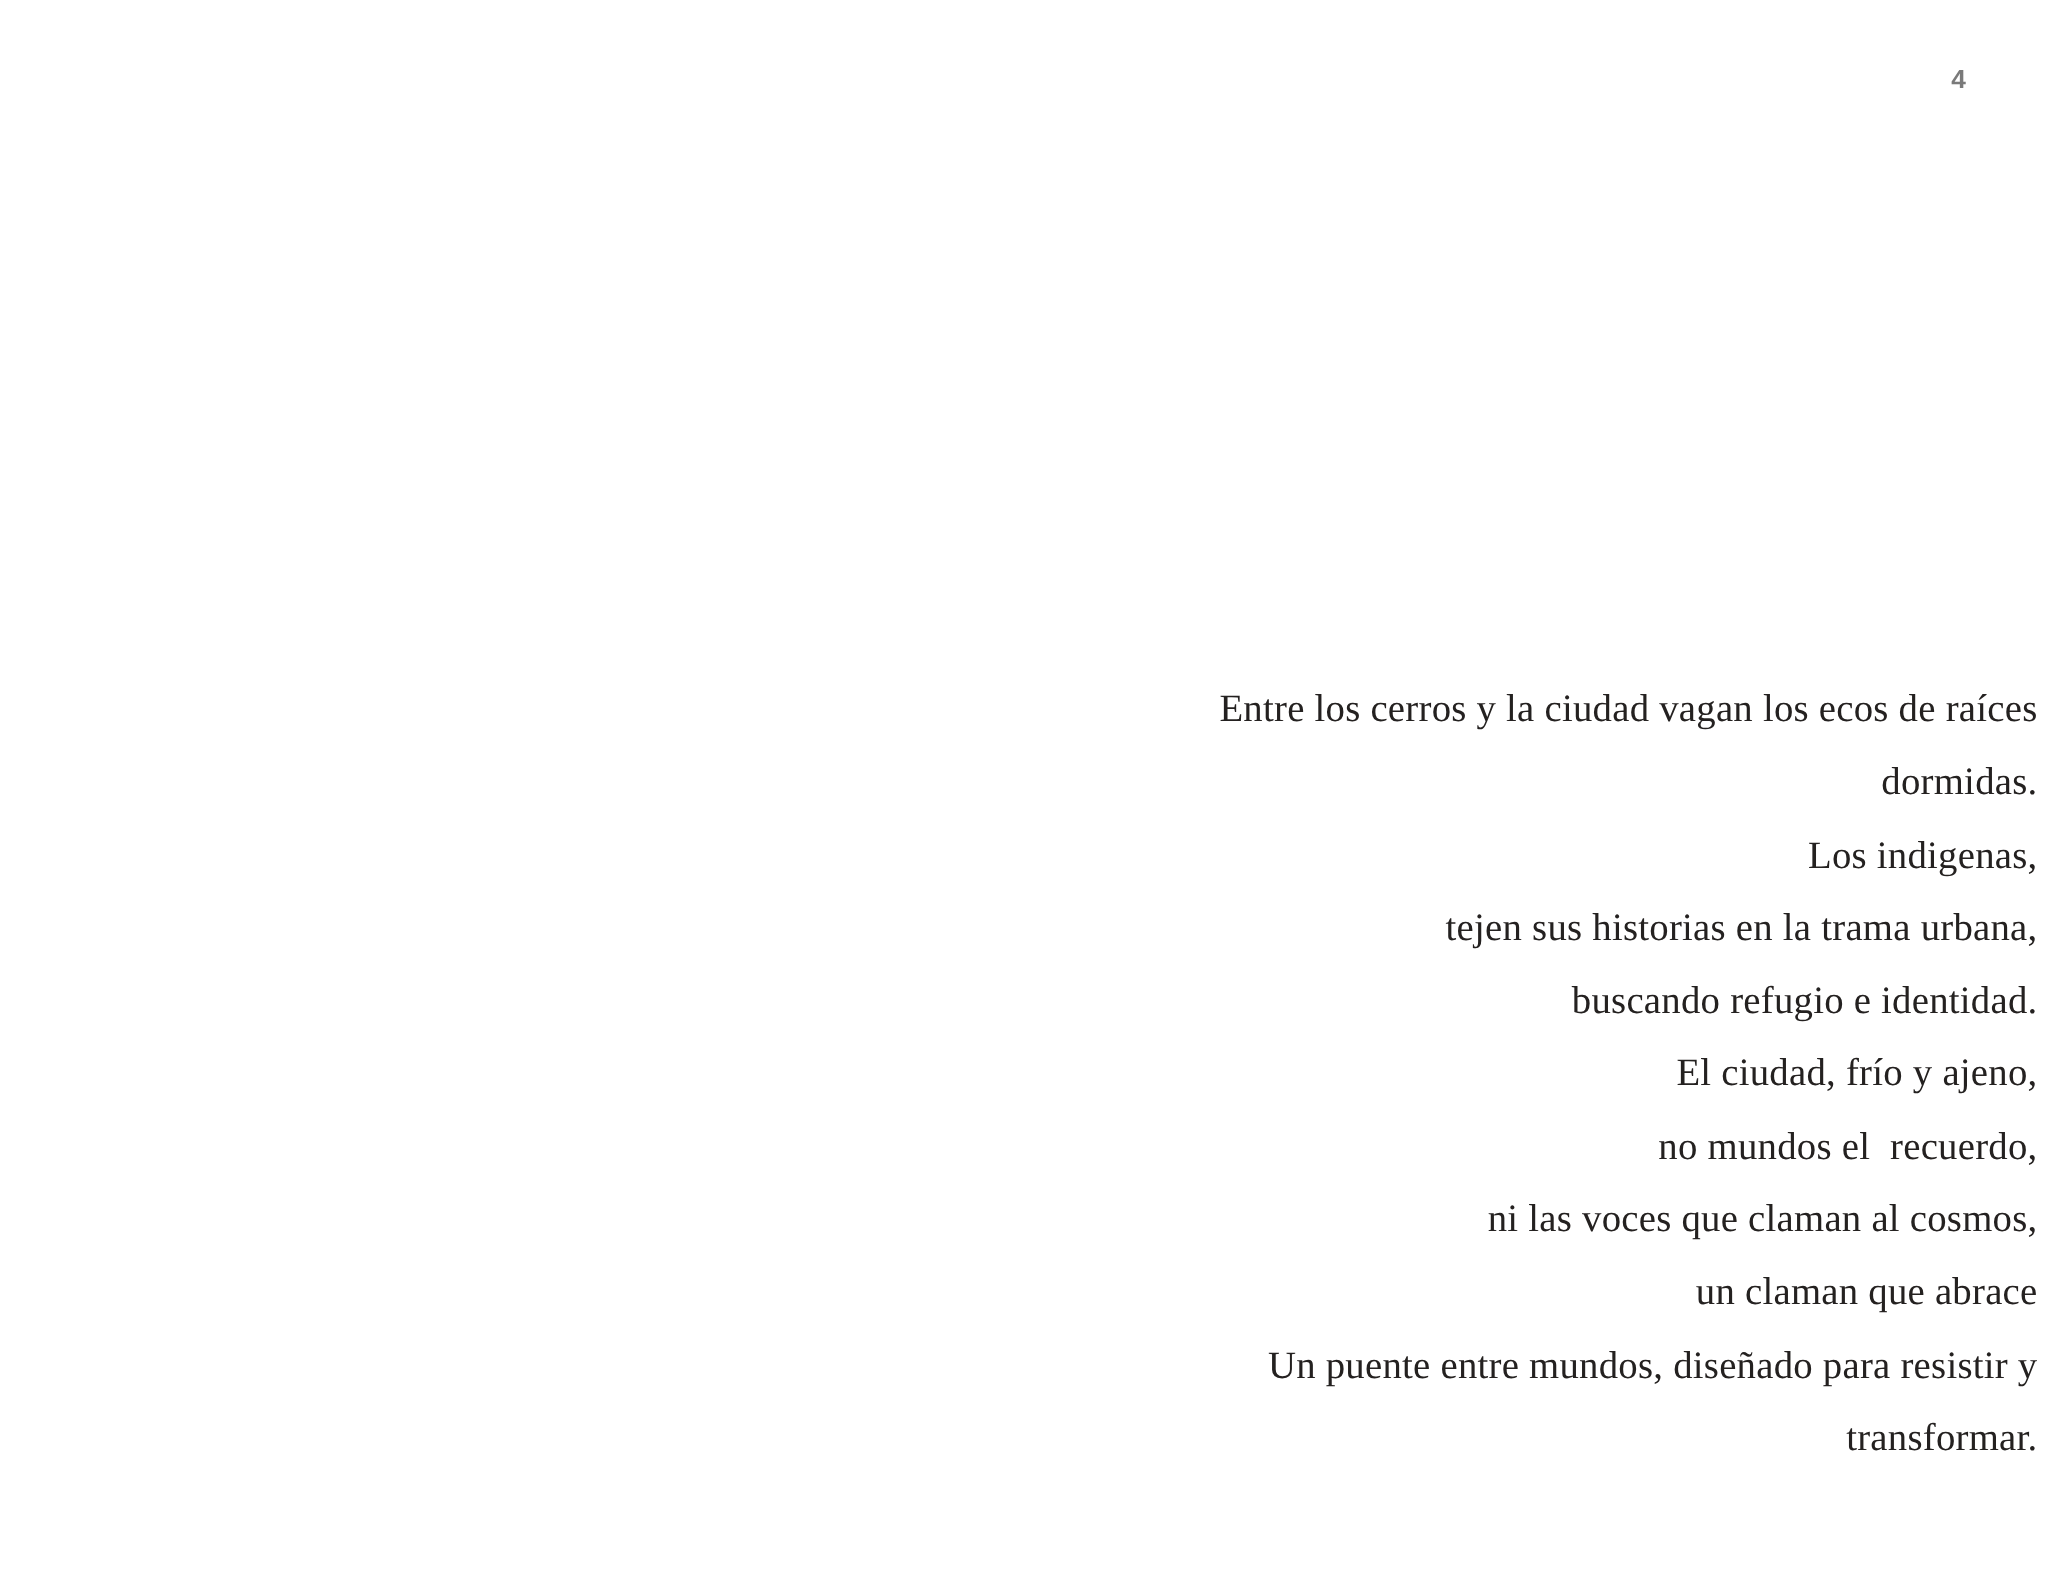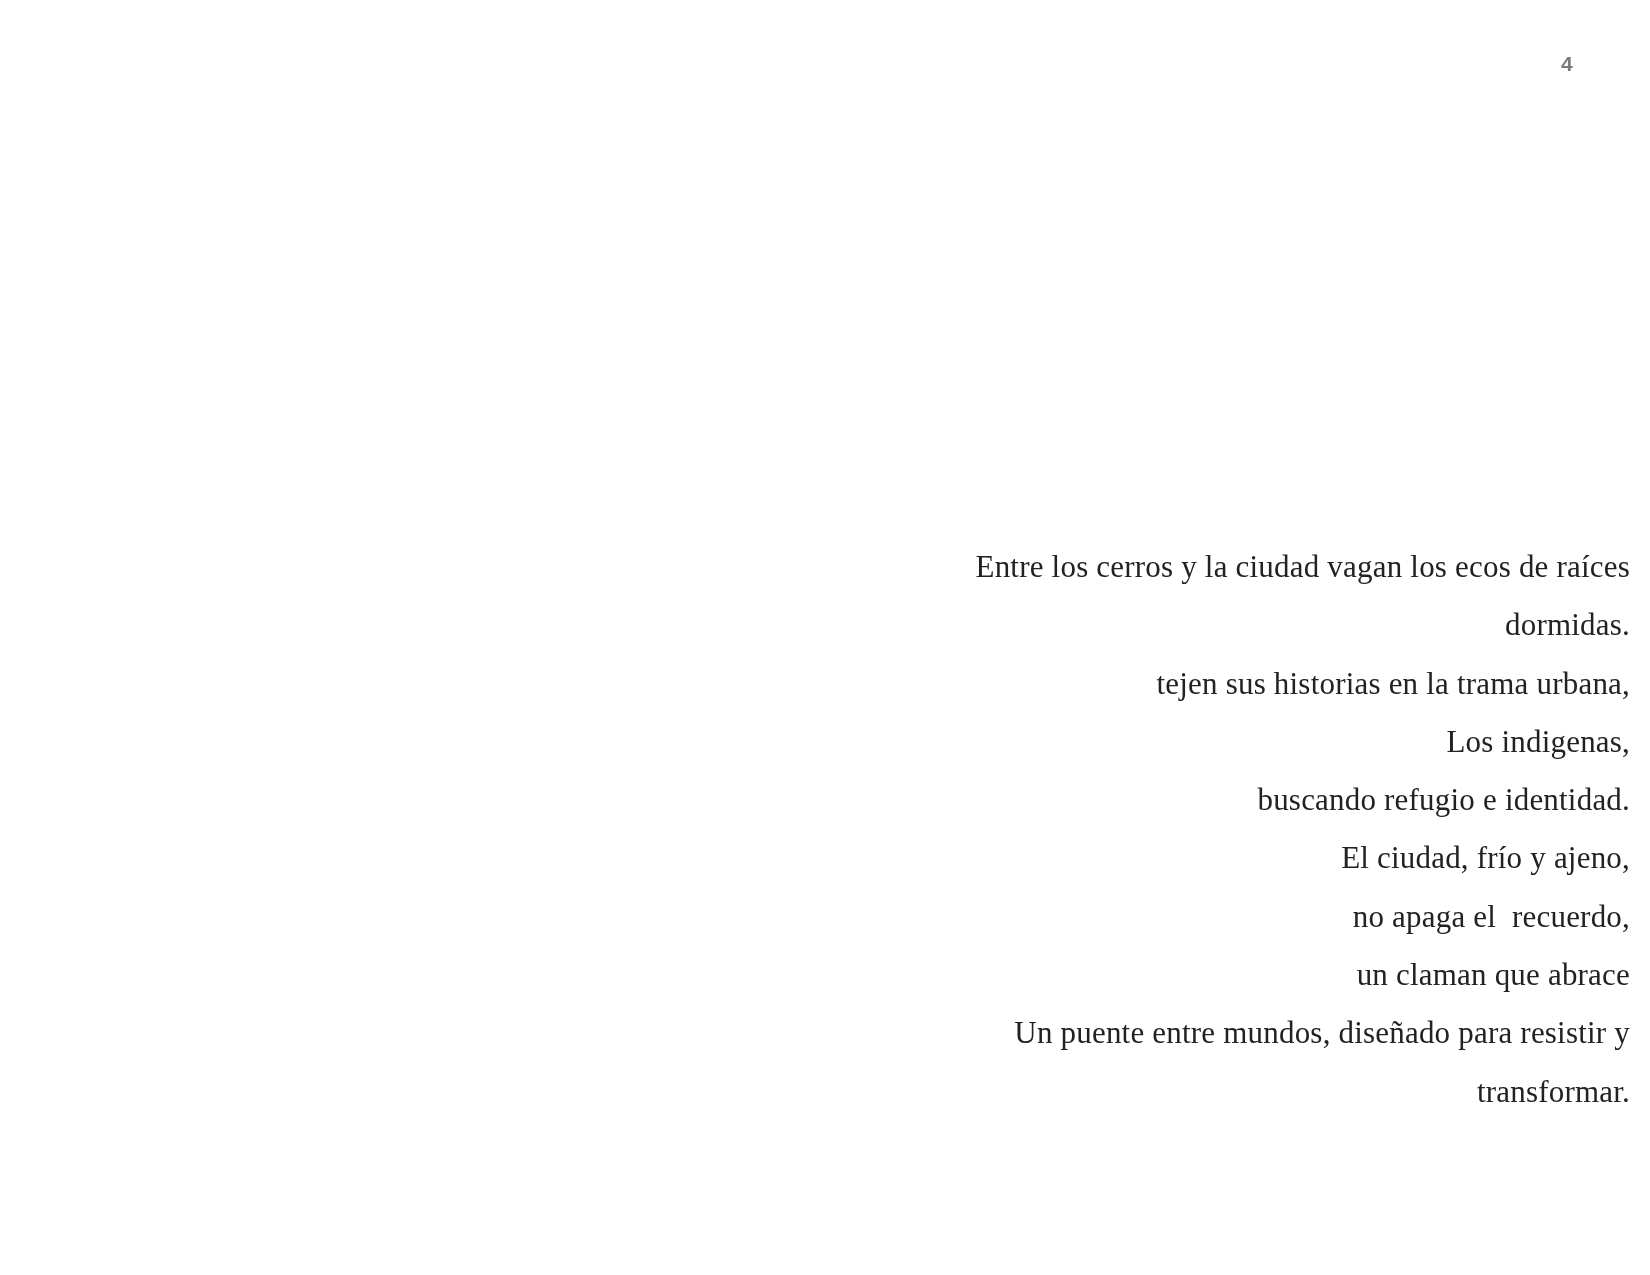"tejen sus historias en la" p { order: before "Los indigenas," -> after "Los indigenas," }
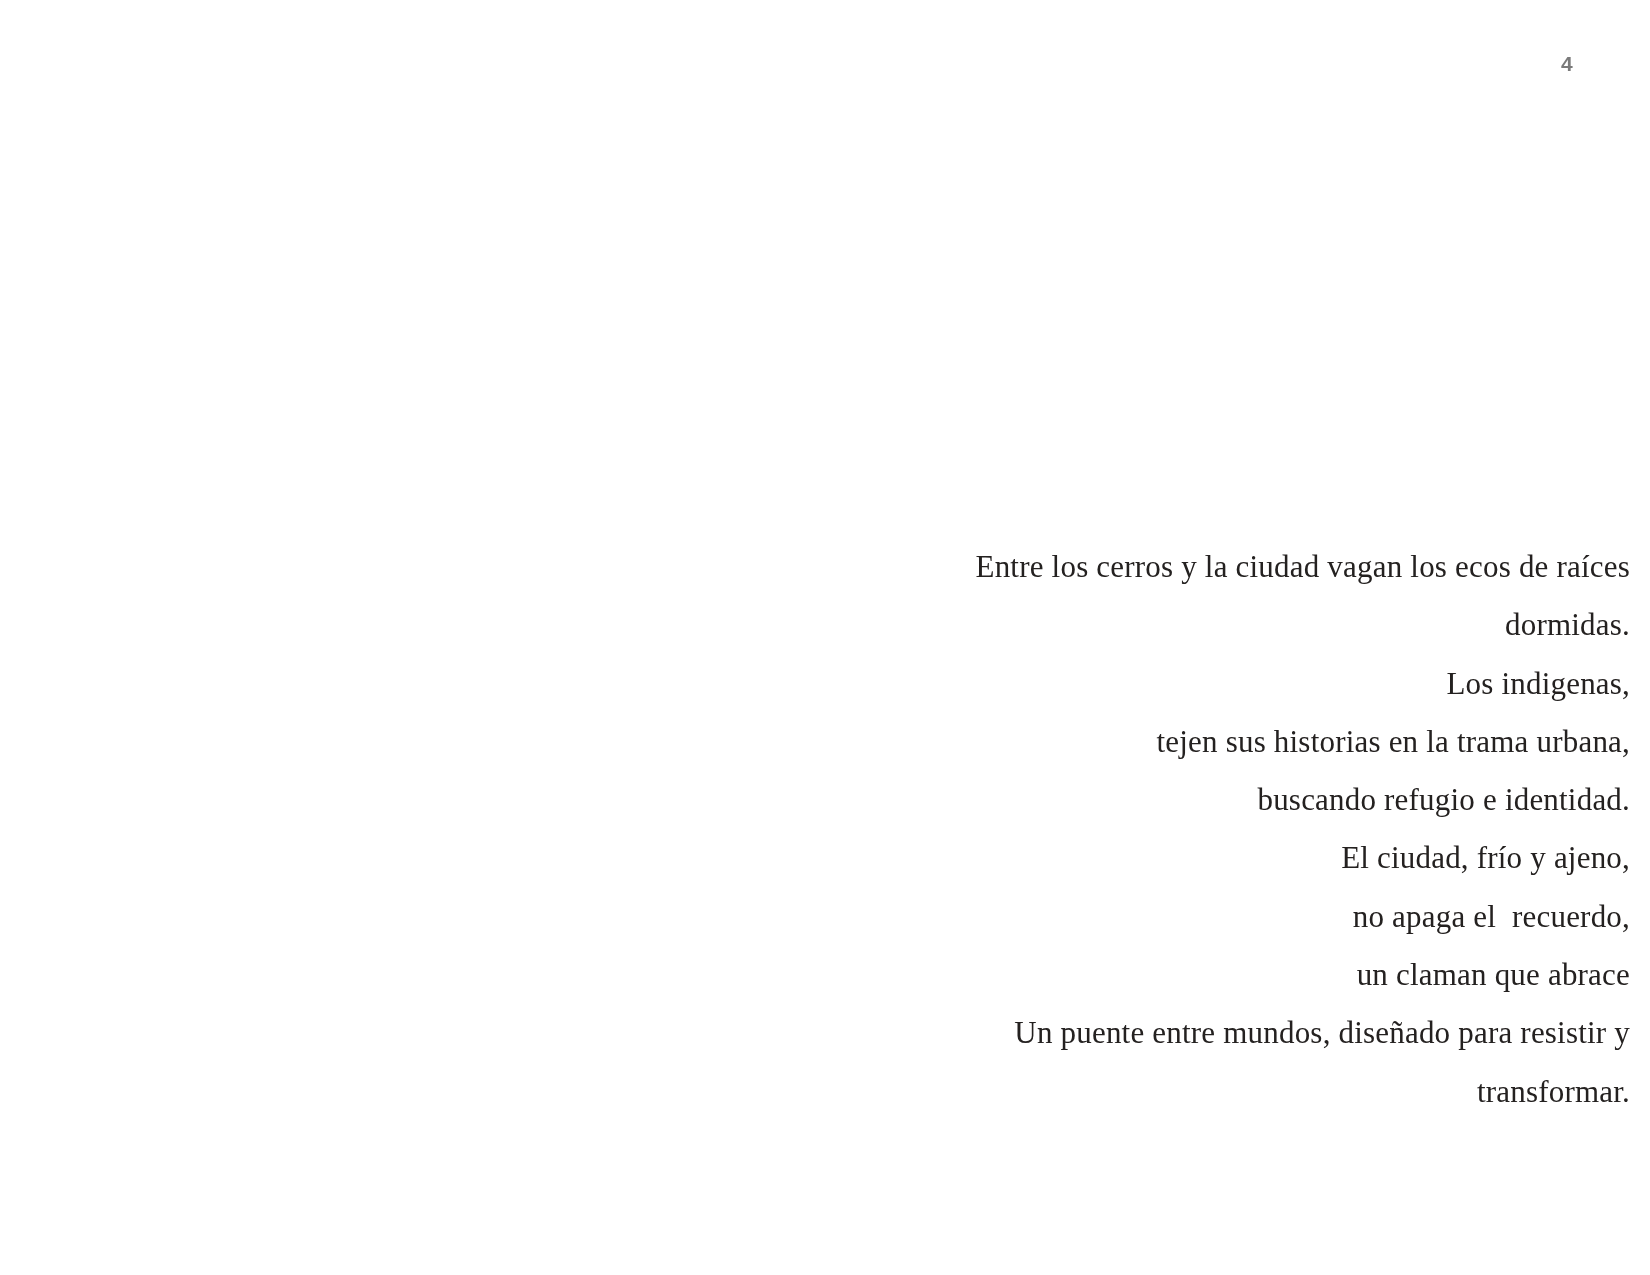"no apaga el recuerdo," p { text: apaga -> mundos }
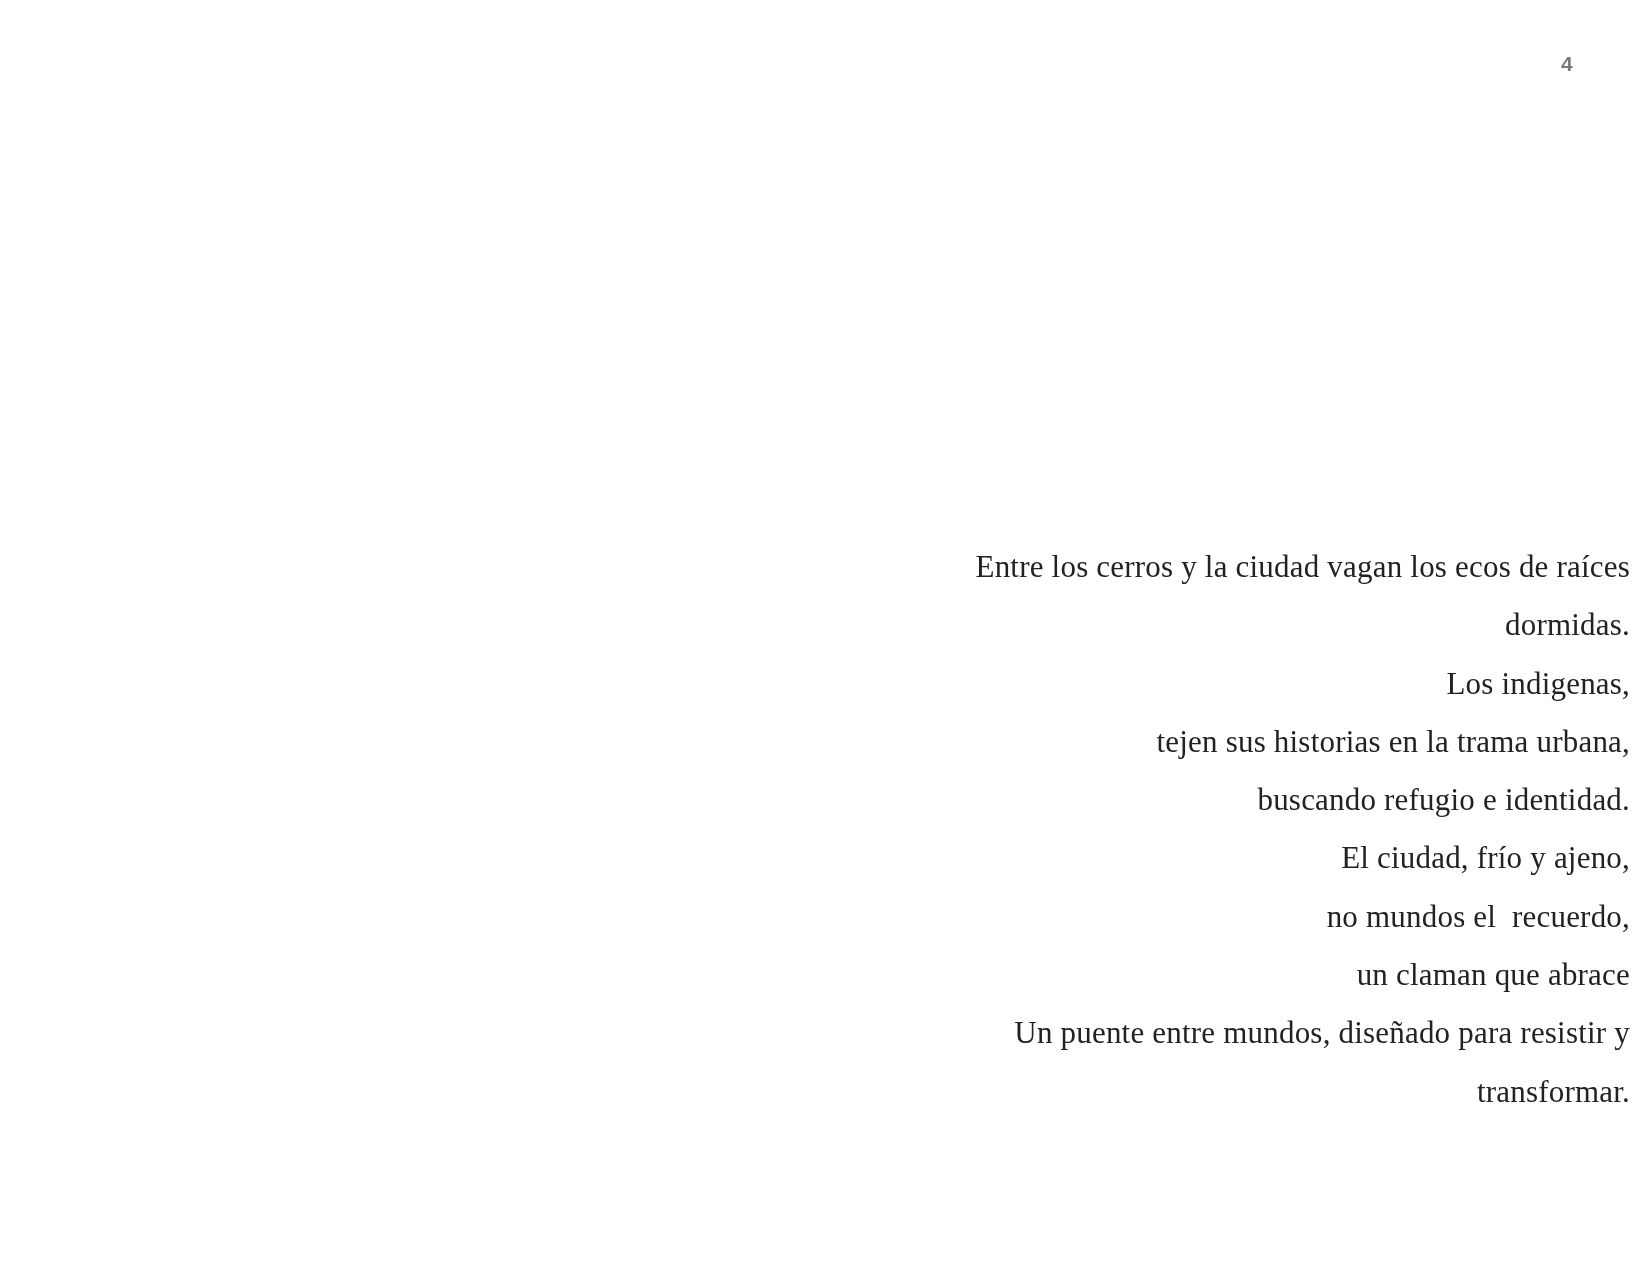"ni las voces que claman" p { html: none -> <p>ni las voces que claman al cosmos,</p> }
